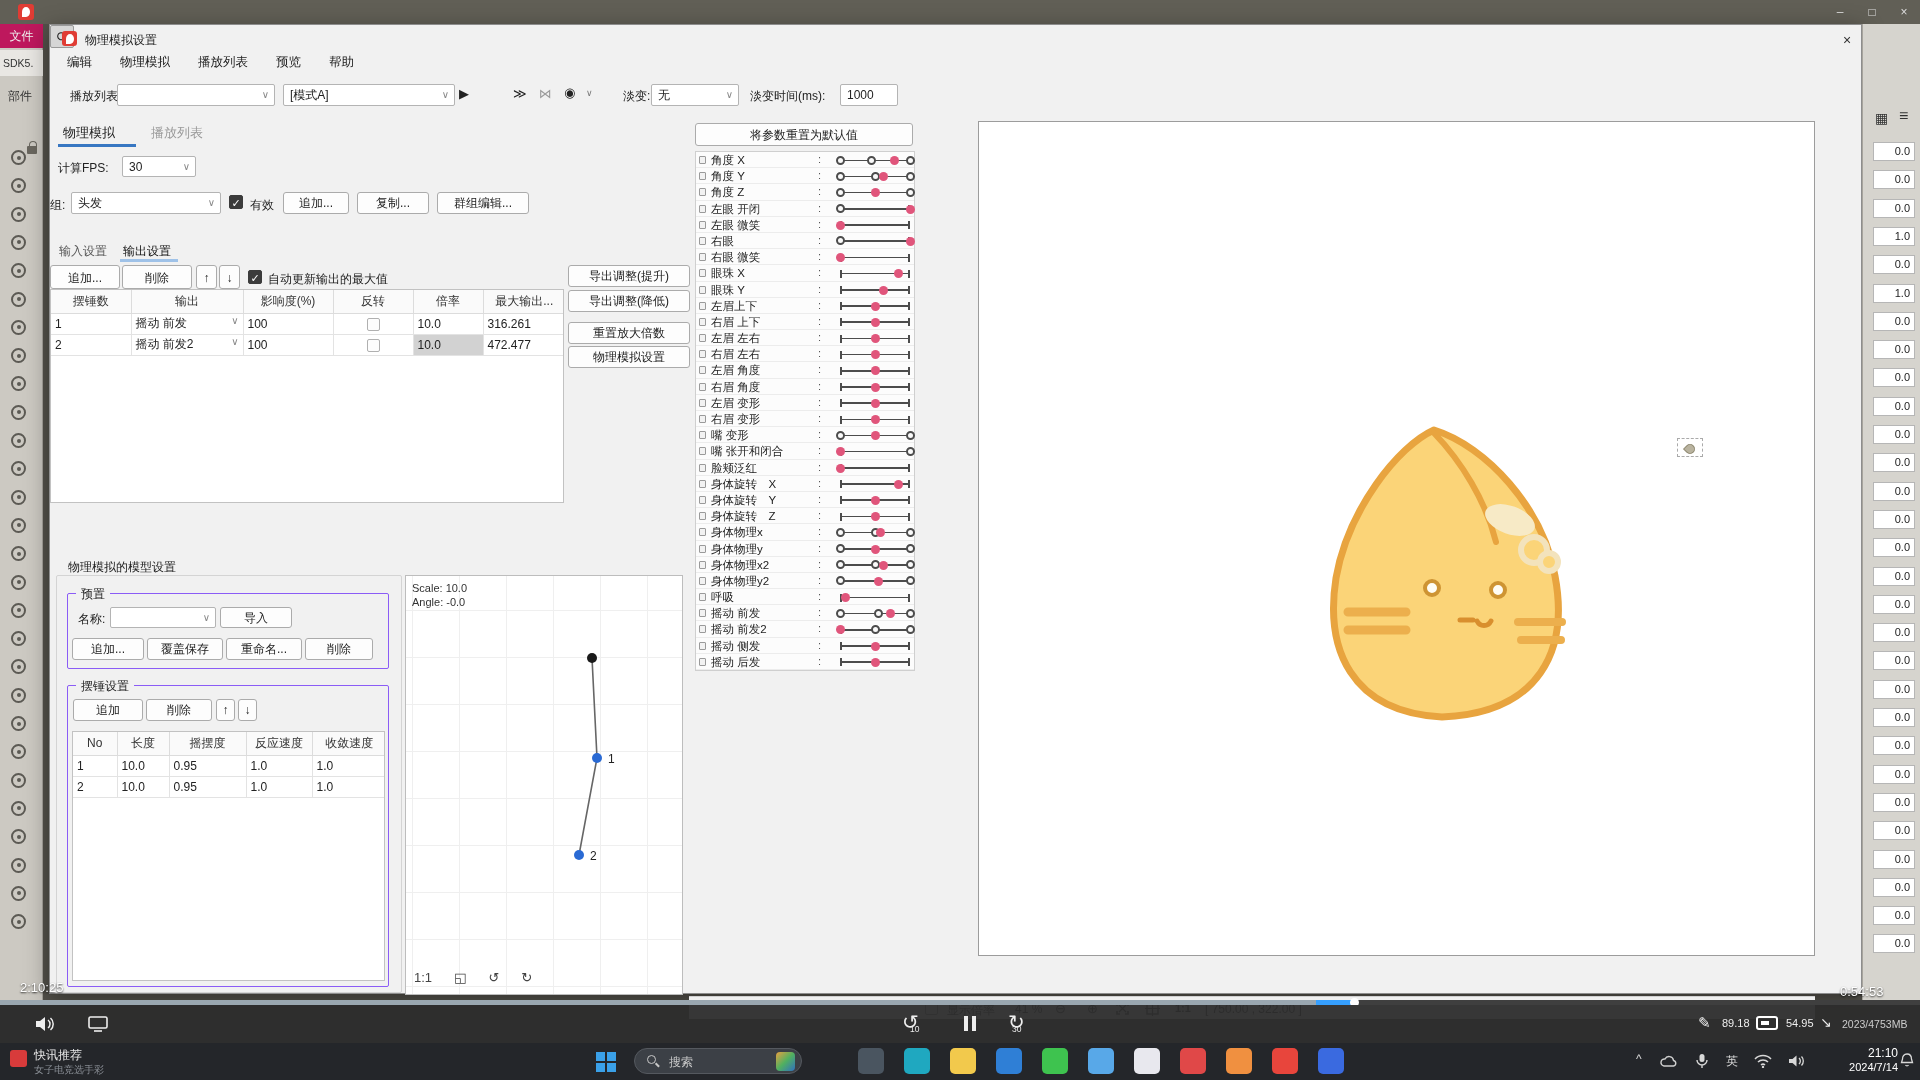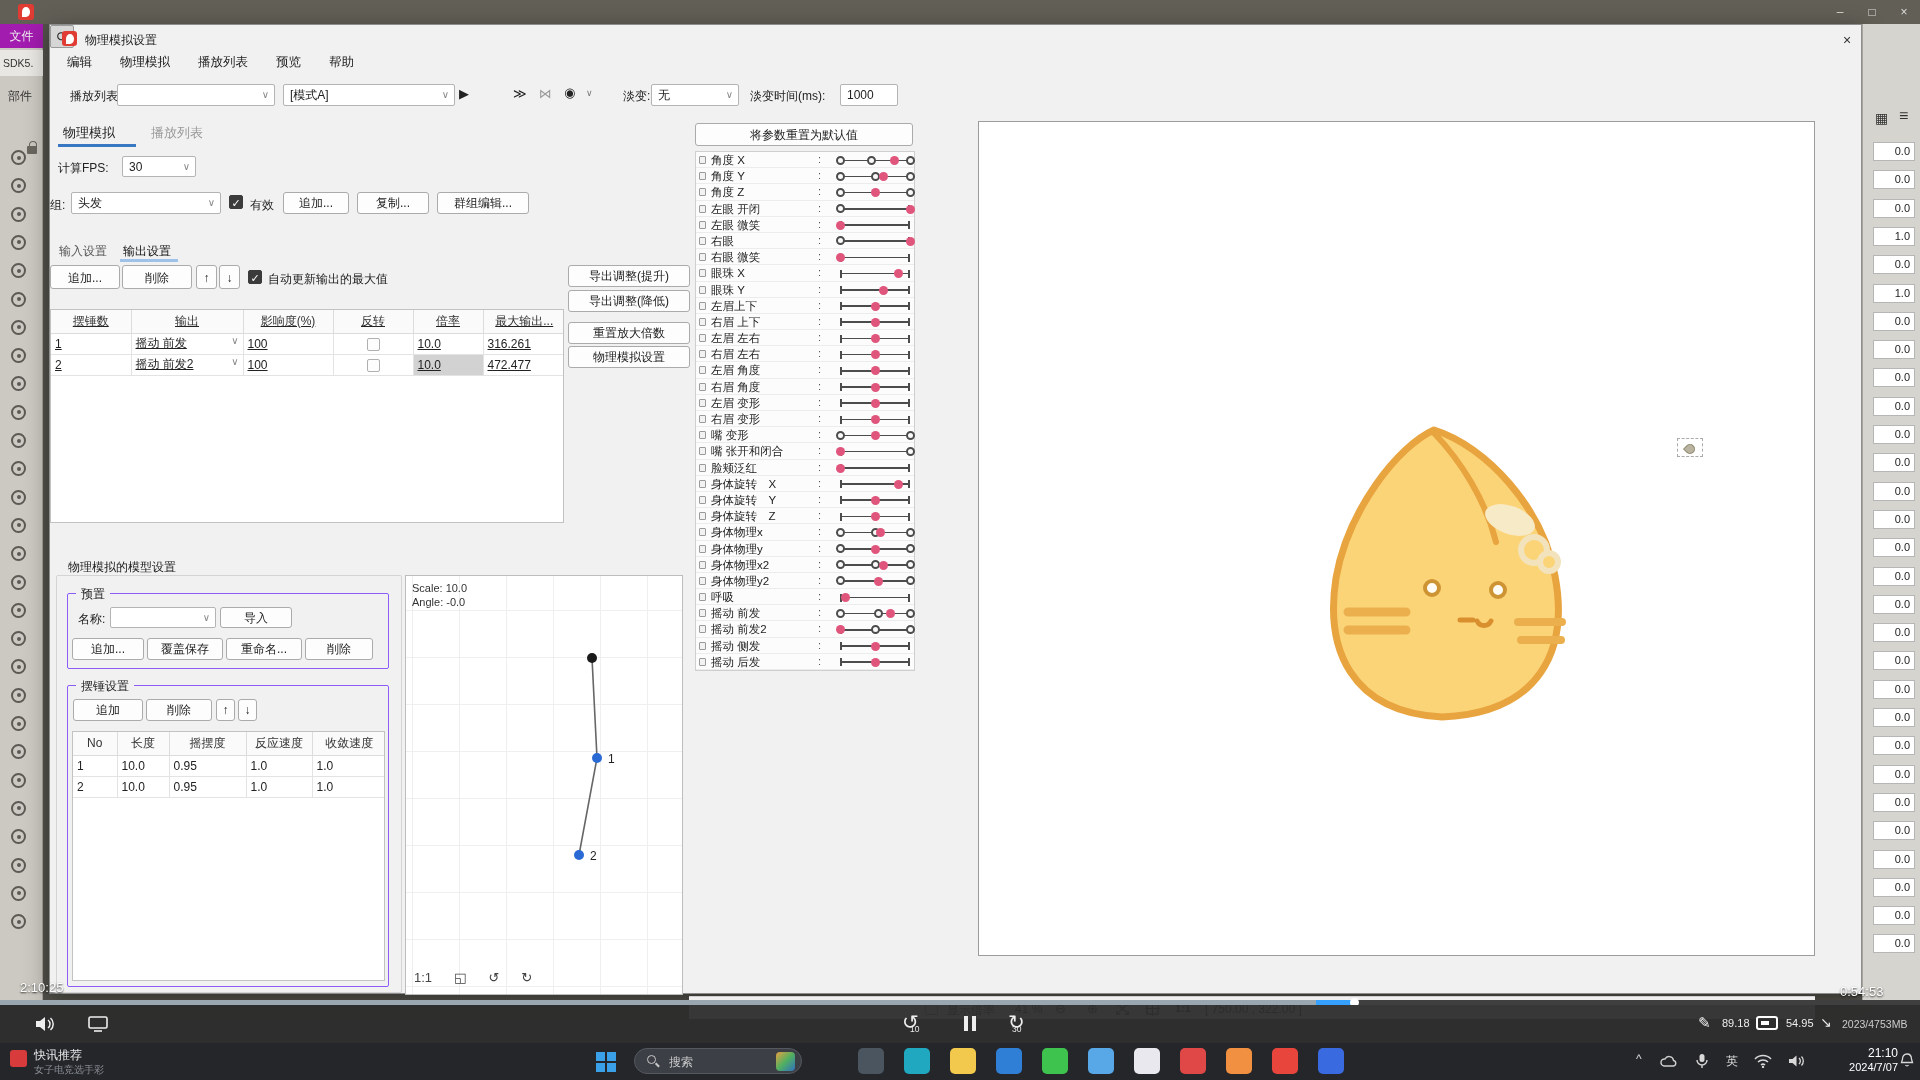"文件" #ls-file { background: #a21caf -> #be185d }
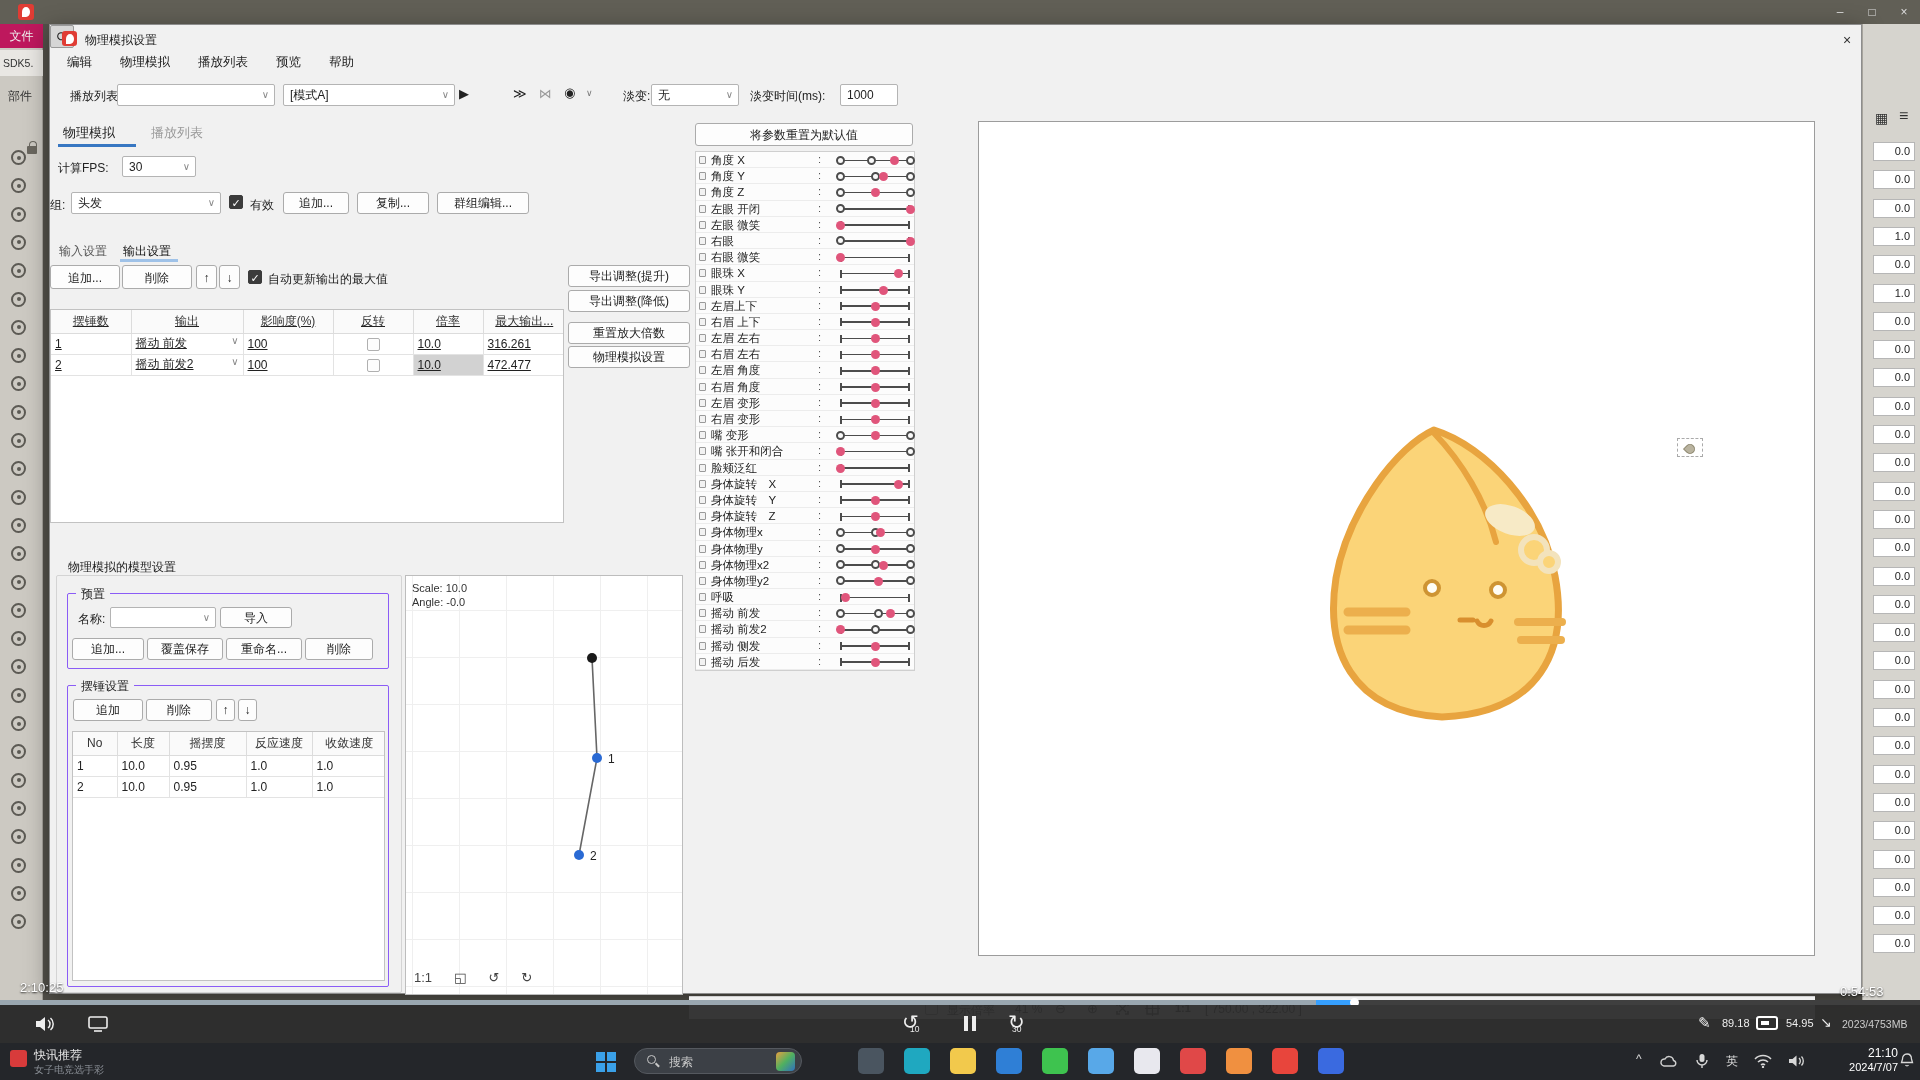"摆锤数" div.tblwrap { text-decoration: underline -> none; top: 284px -> 264px }
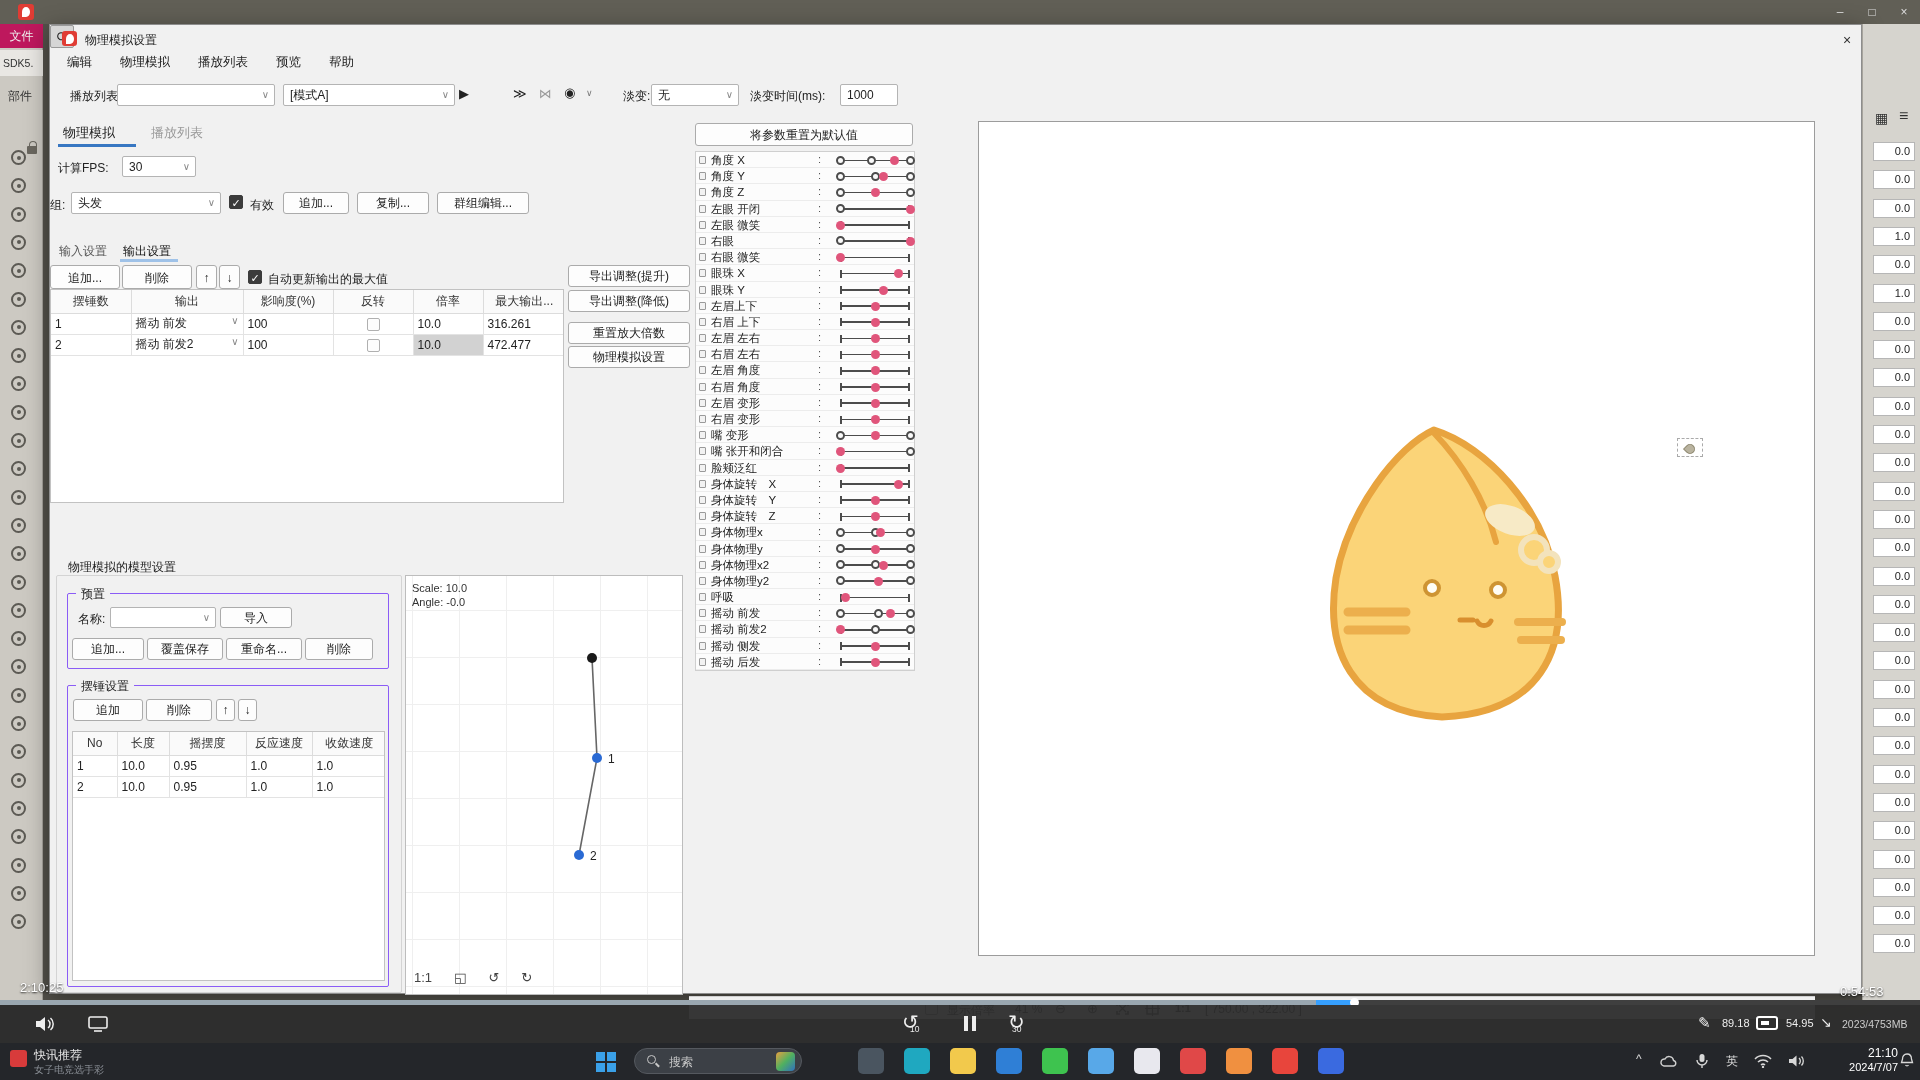"2024/7/07" div.d { text: 2024/7/07 -> 2024/7/14 }
